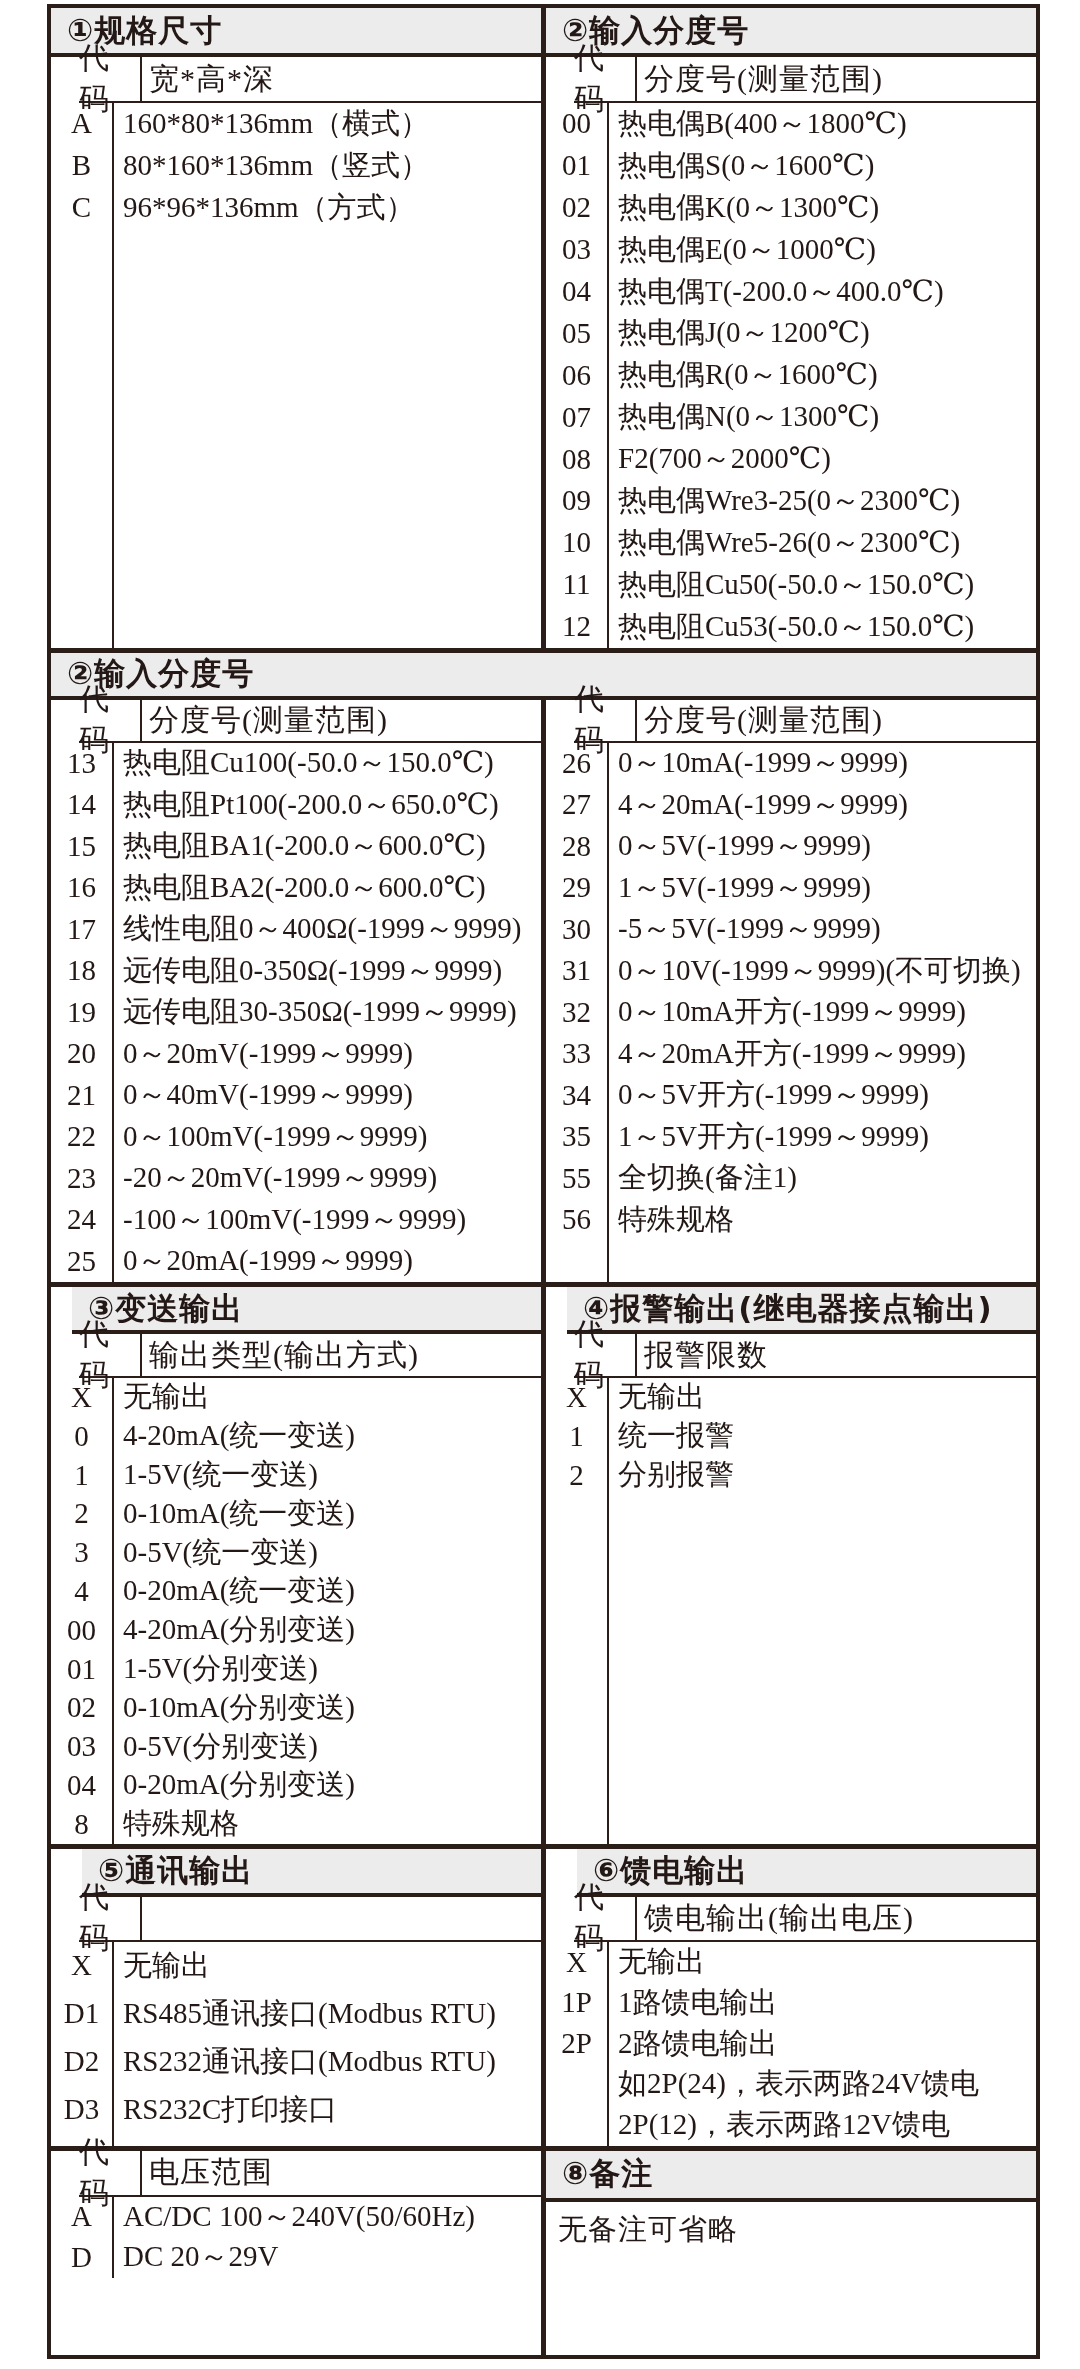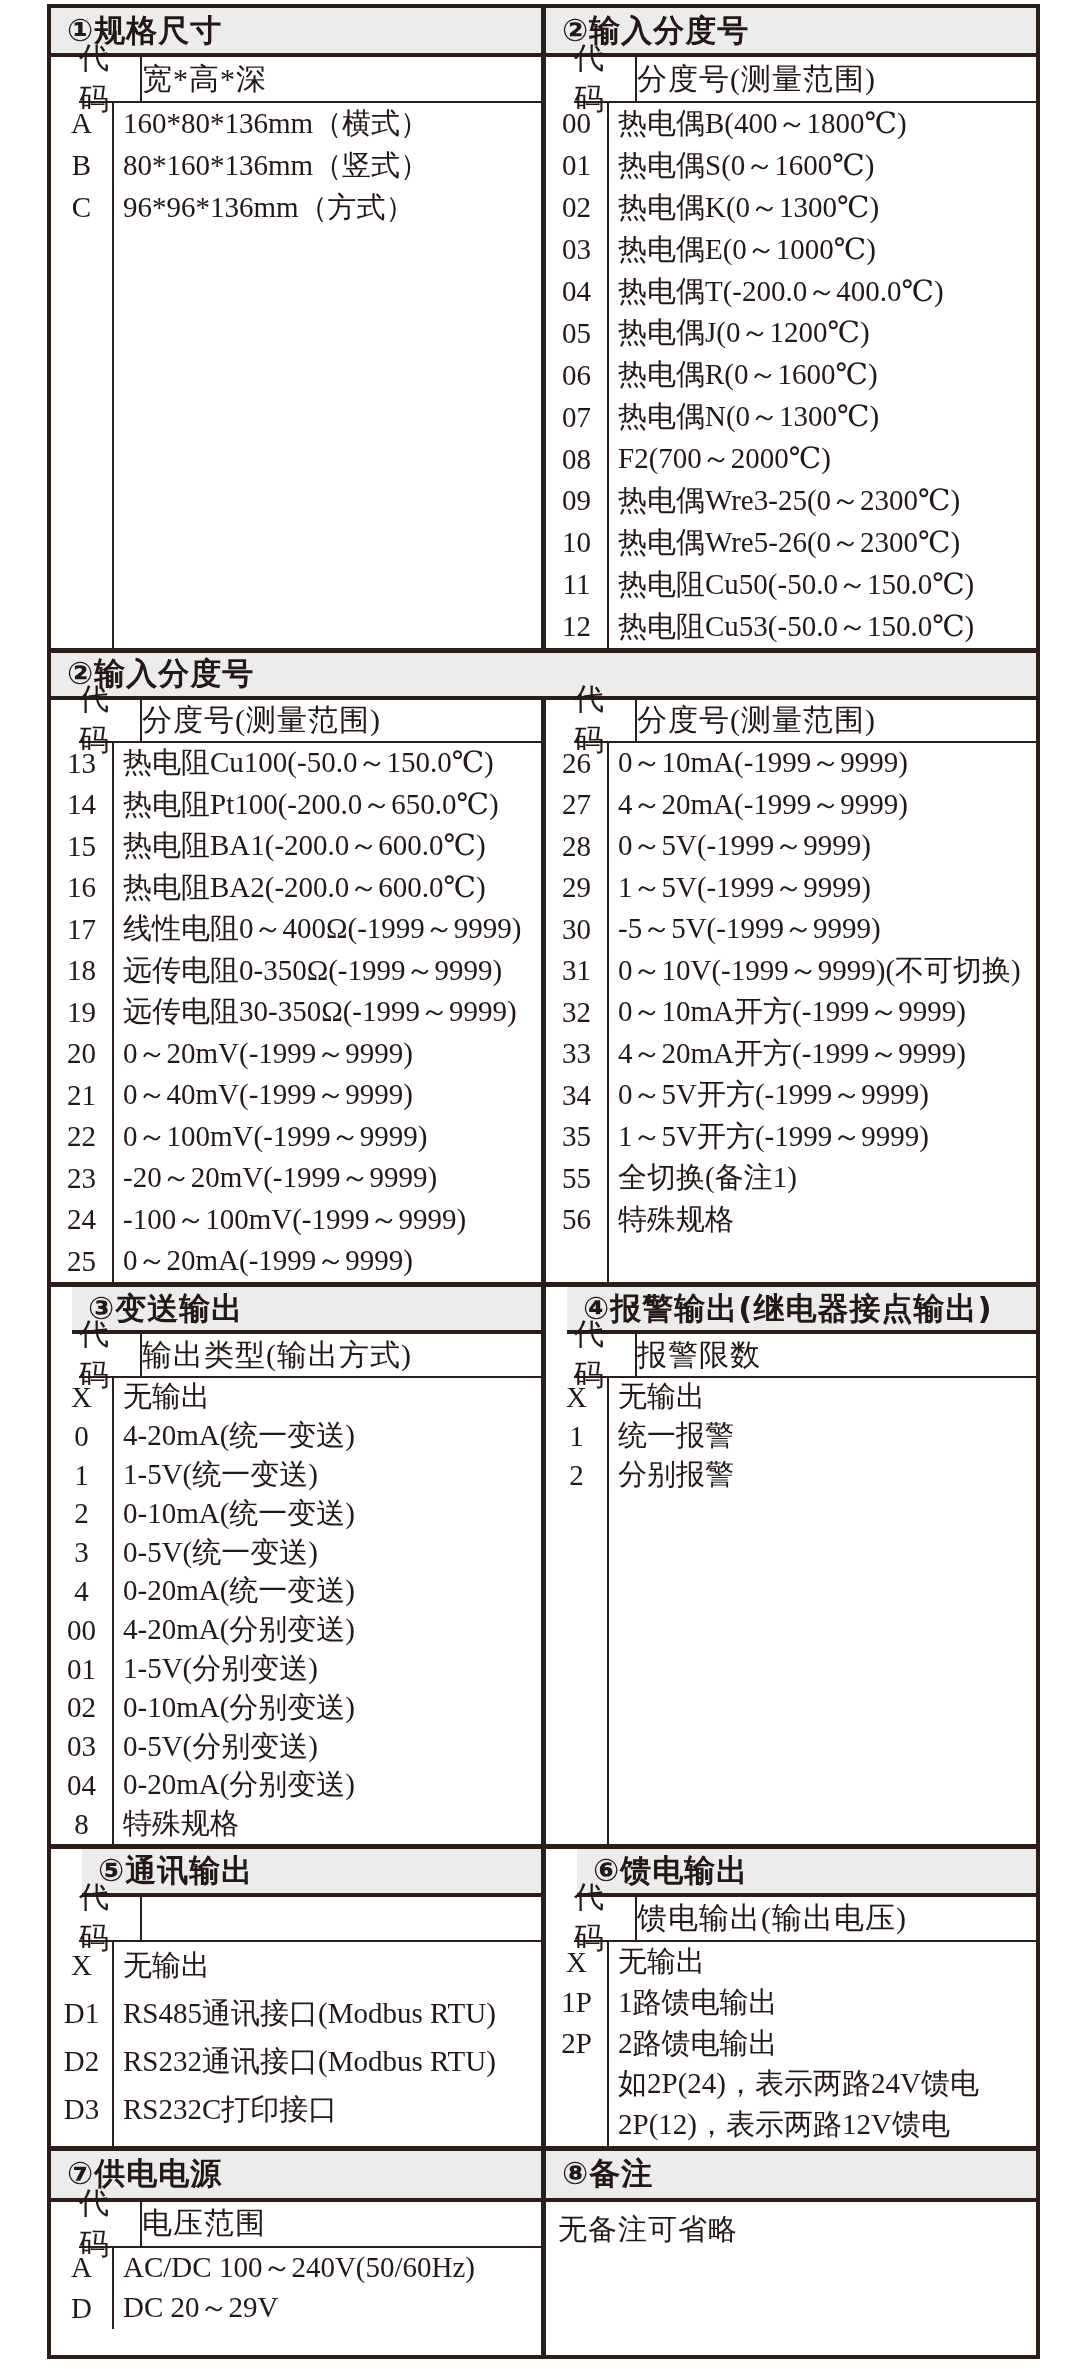"宽*高*深" .col-hdr .val { padding-left: none -> 7px }
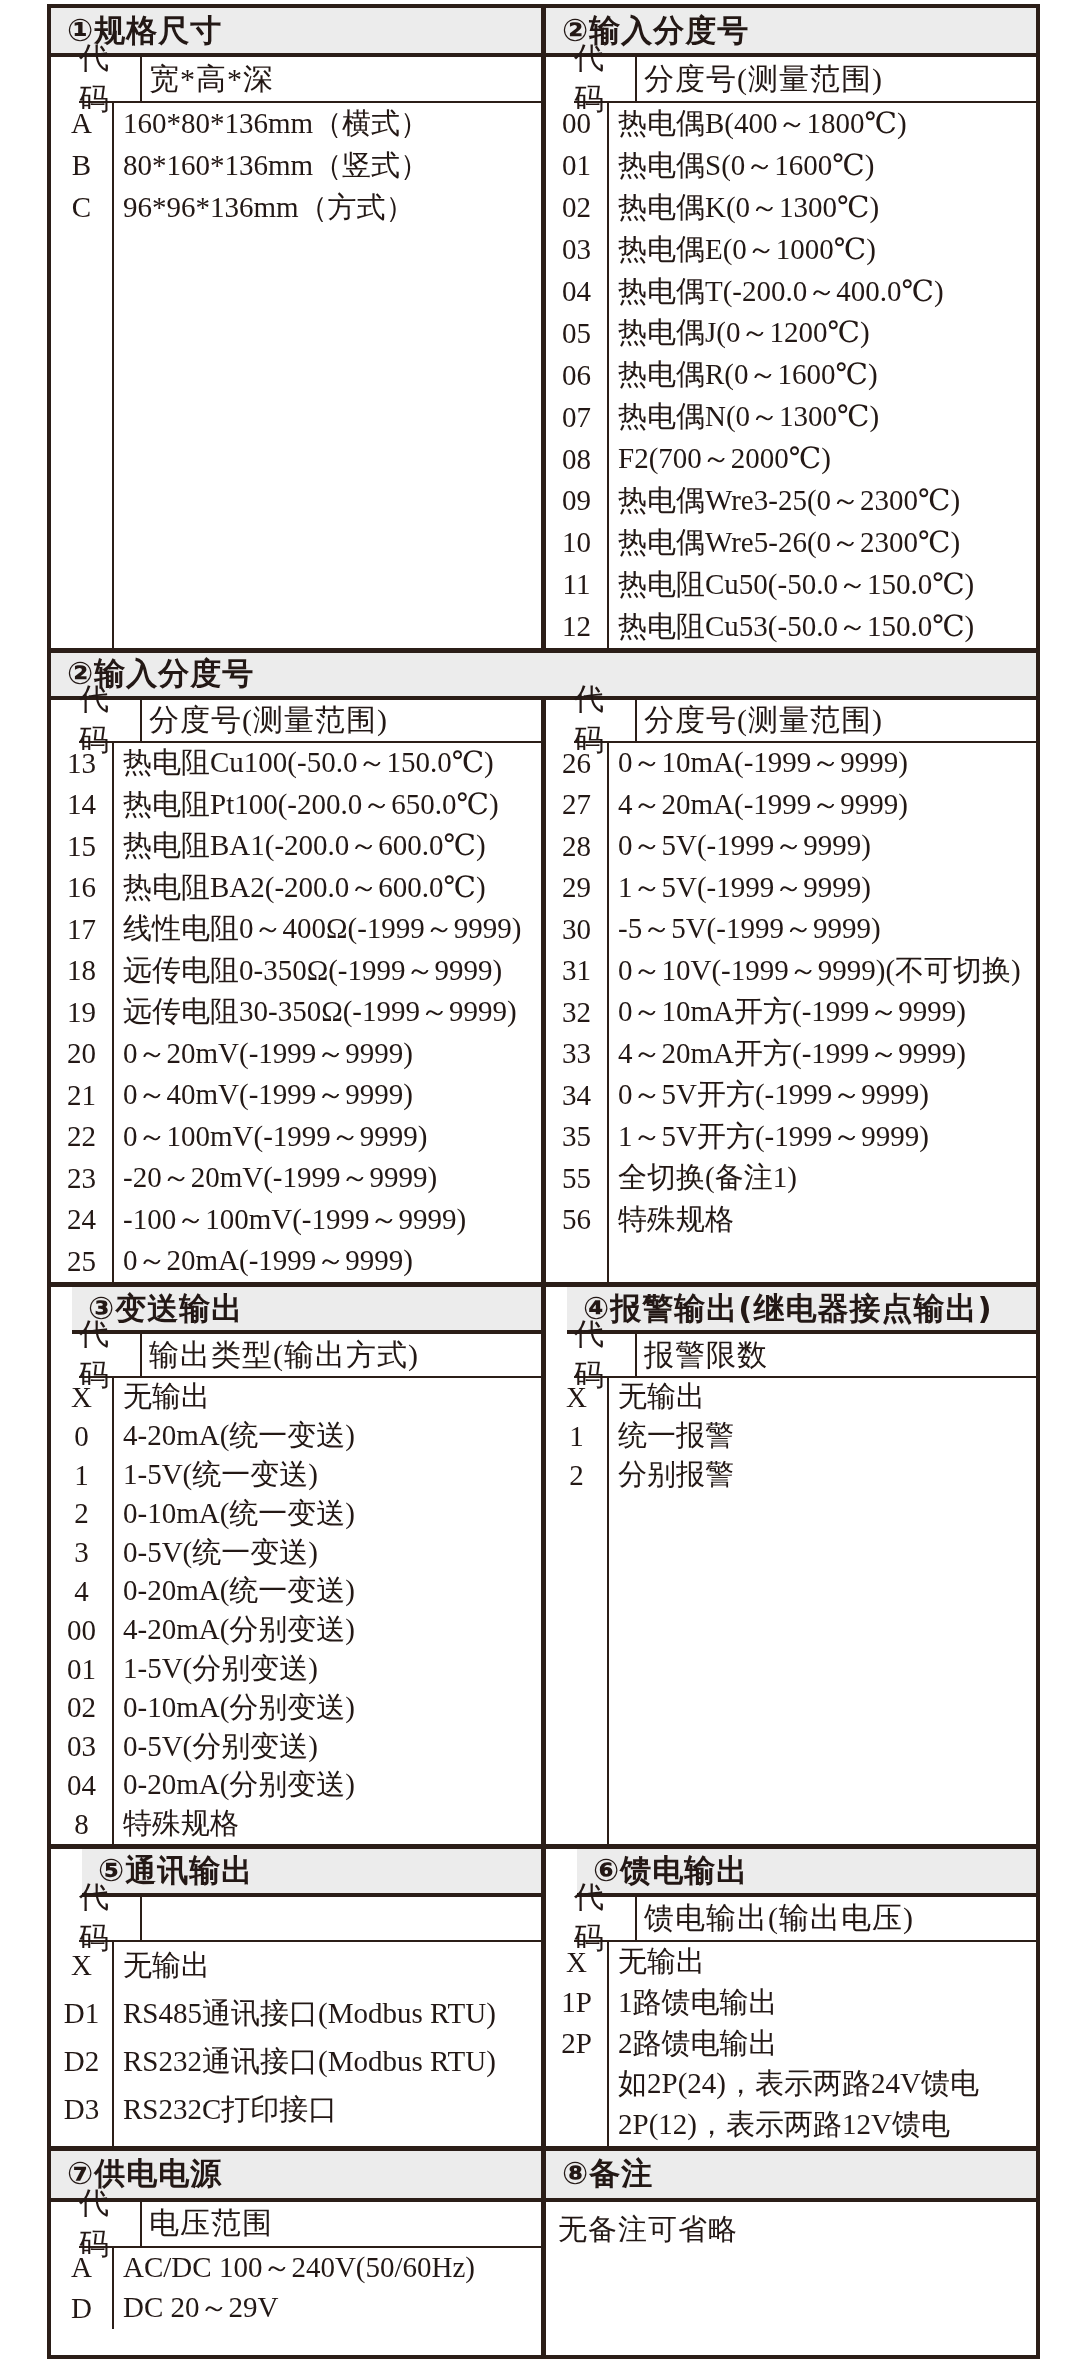"⑦供电电源" div.sec-hdr { html: <div> <span>⑦供电电源</span> </div> -> none }
